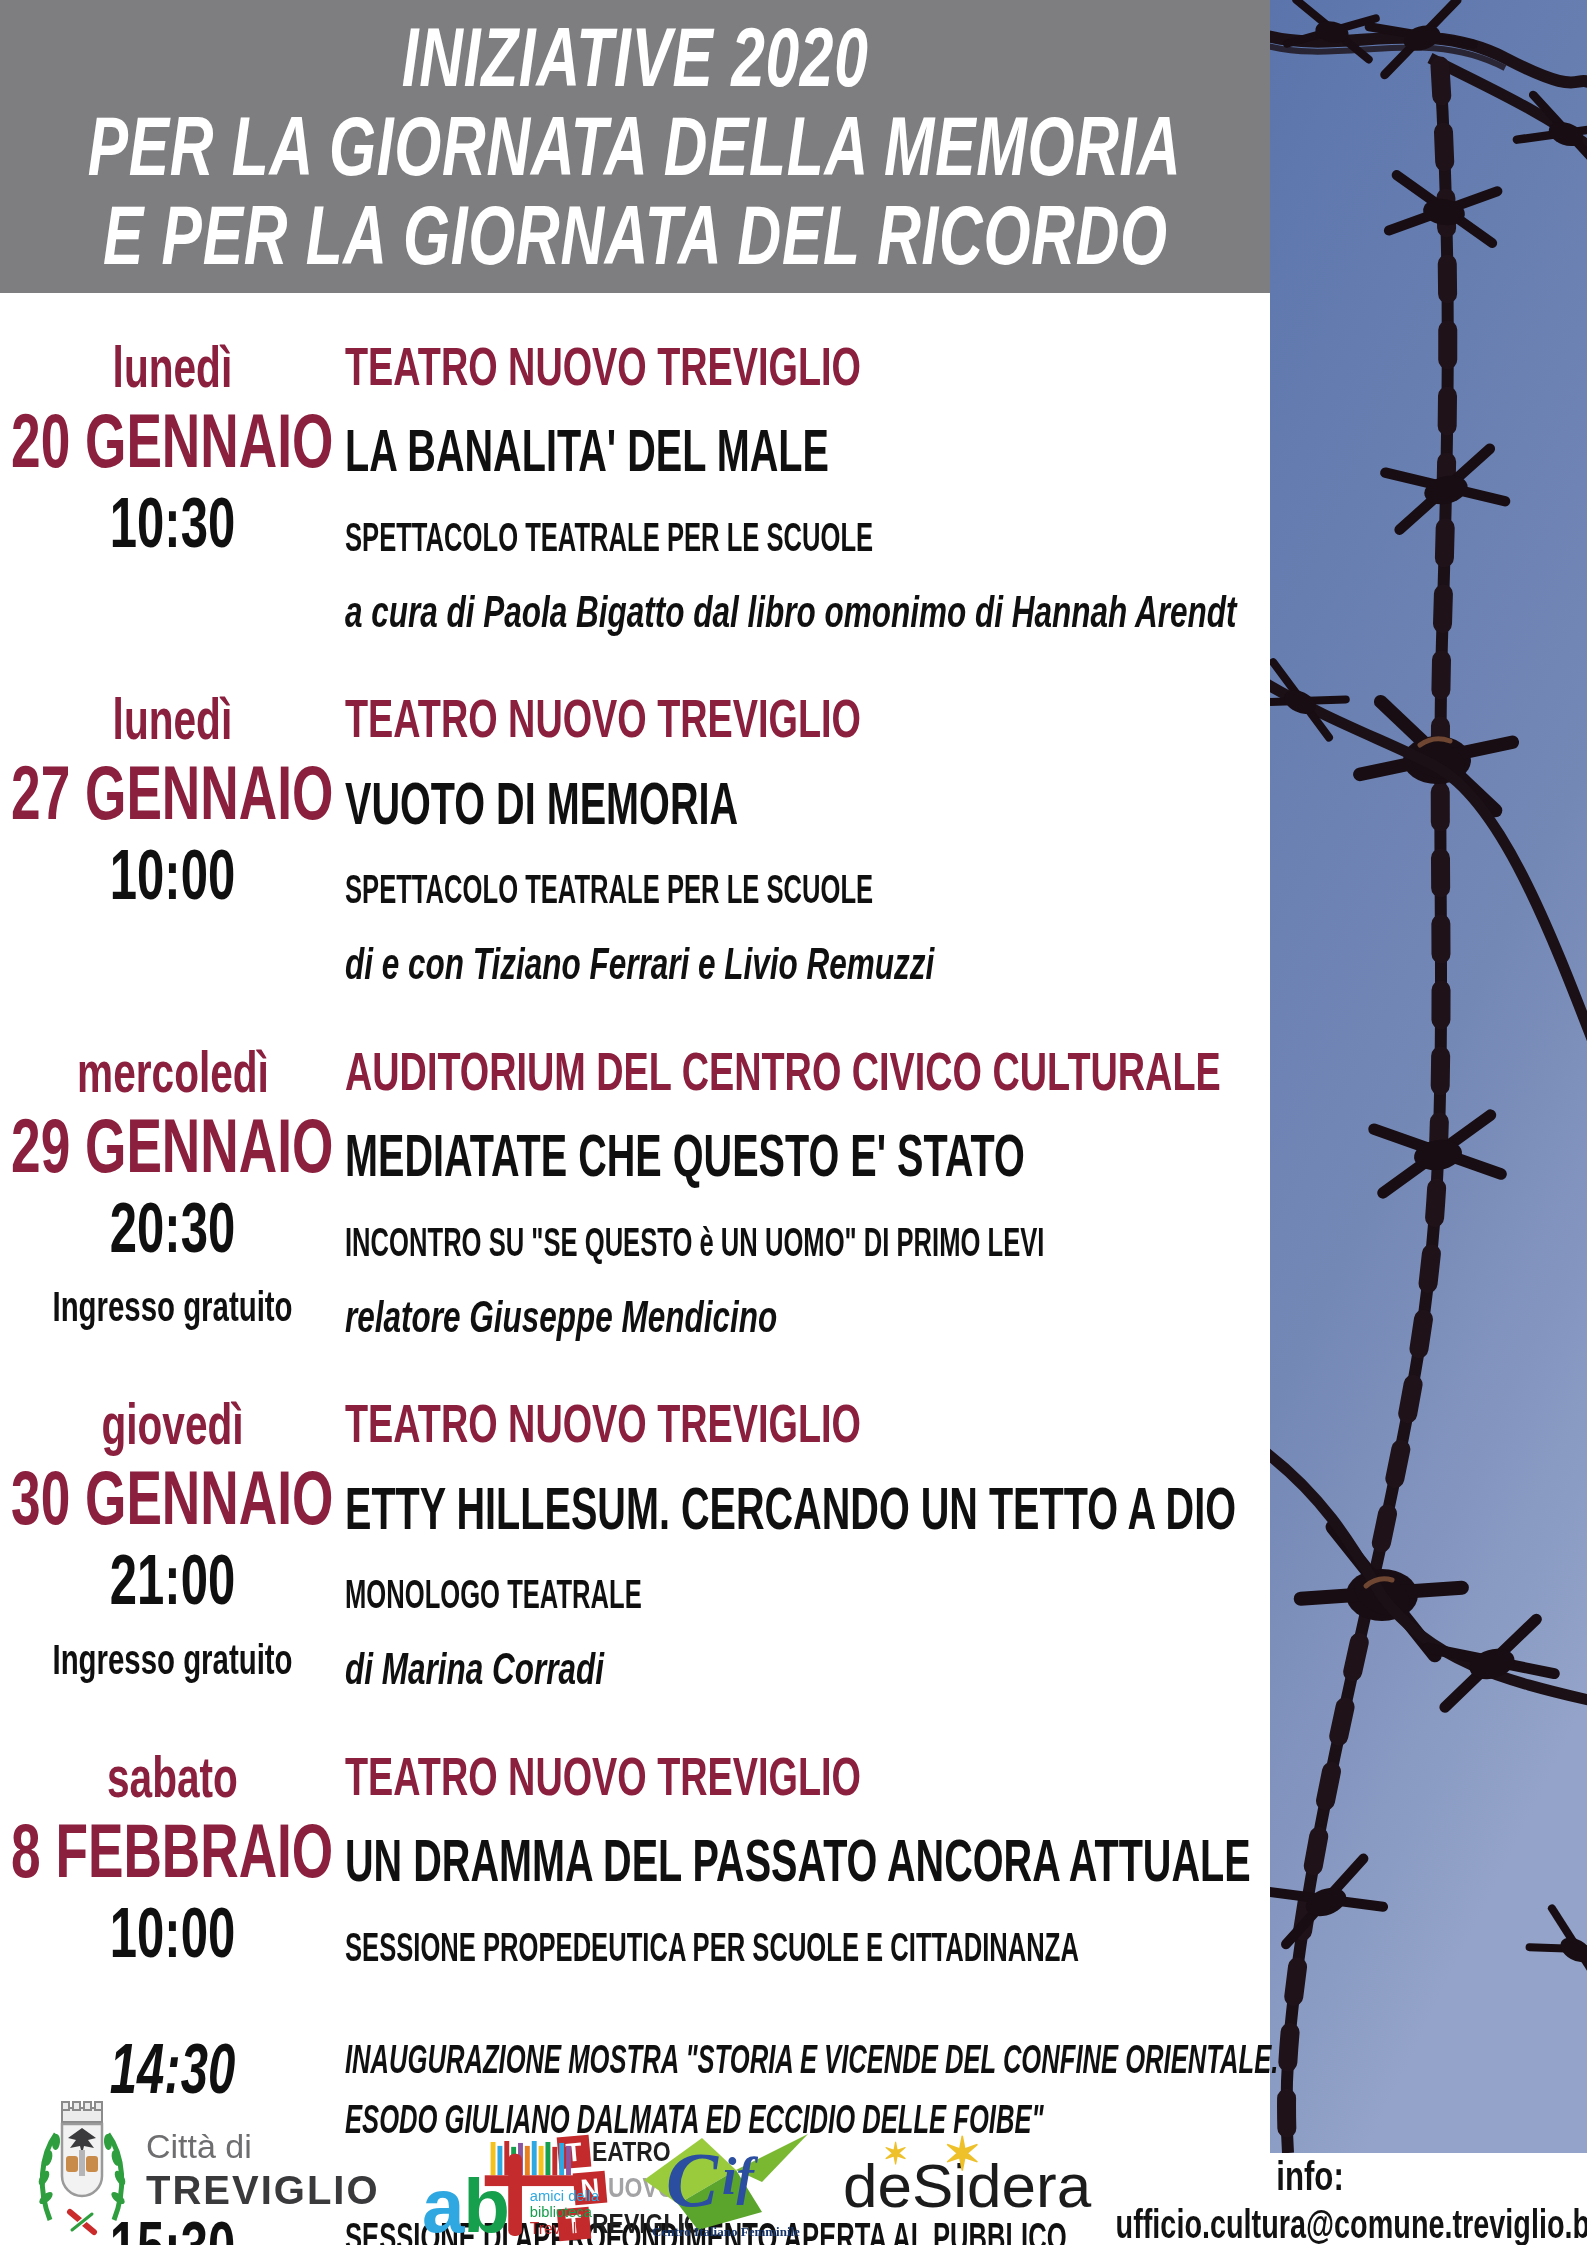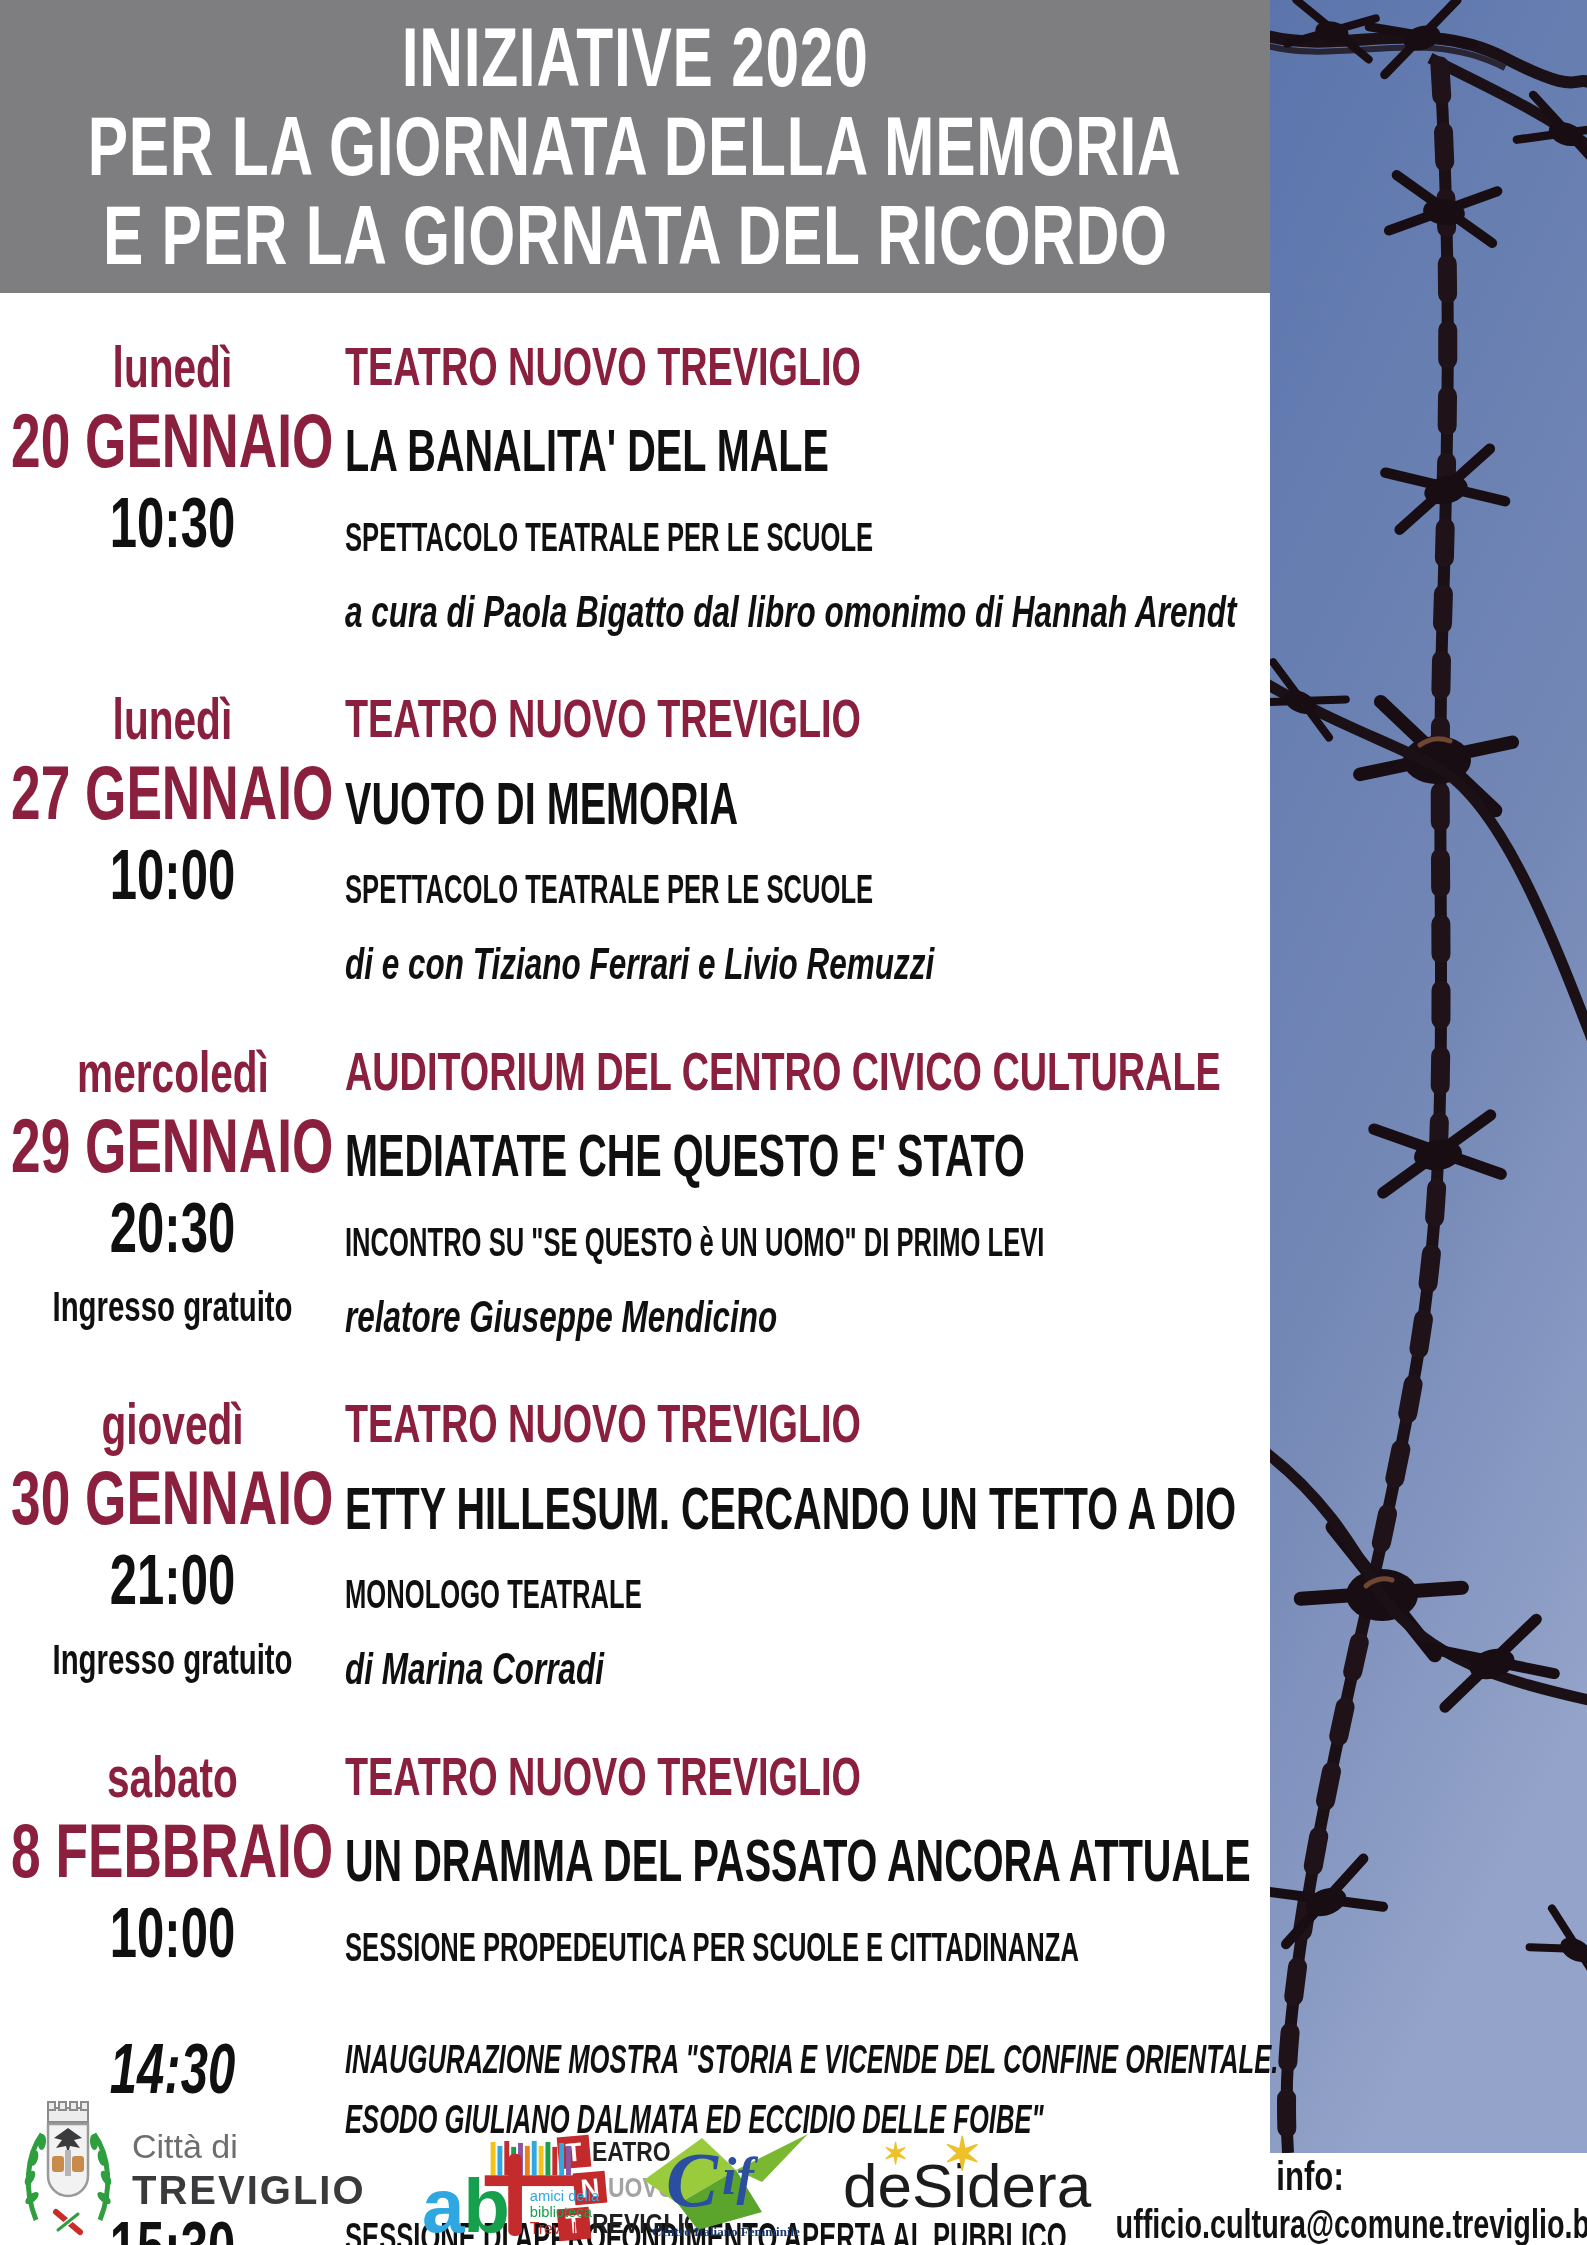"INIZIATIVE 2020" .banner { font-style: none -> italic }
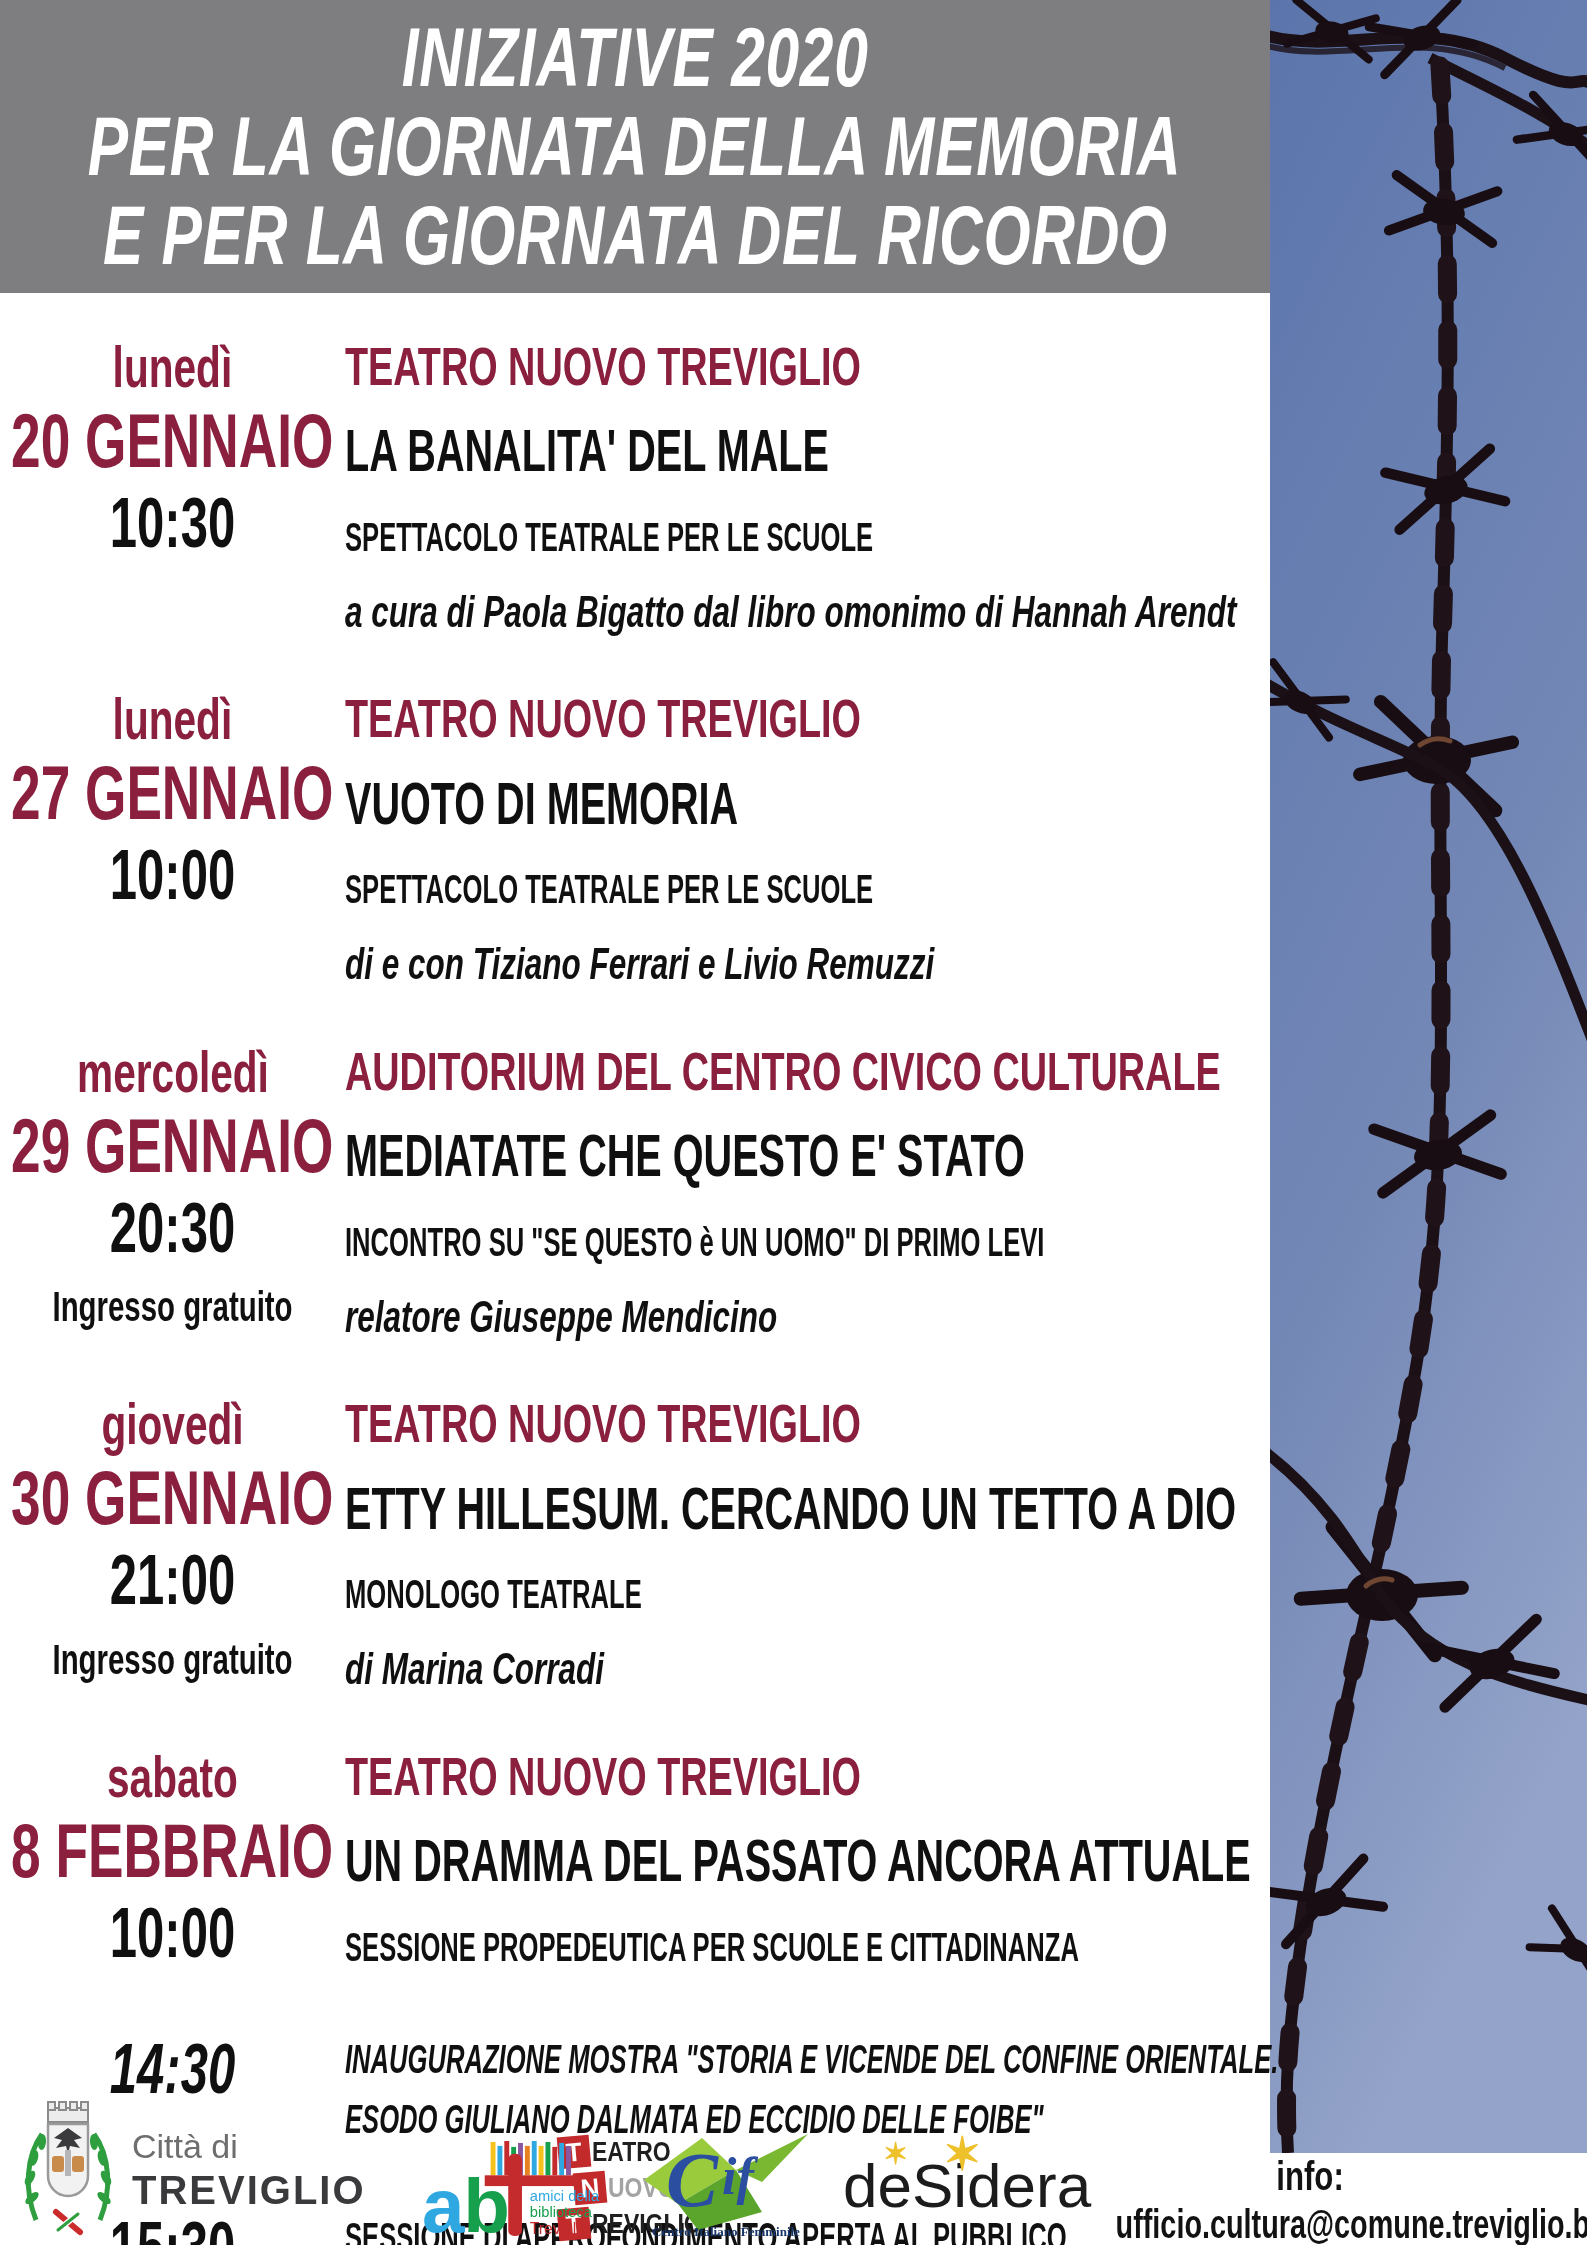"Città di" .logo-treviglio { left: 18px -> 32px }
